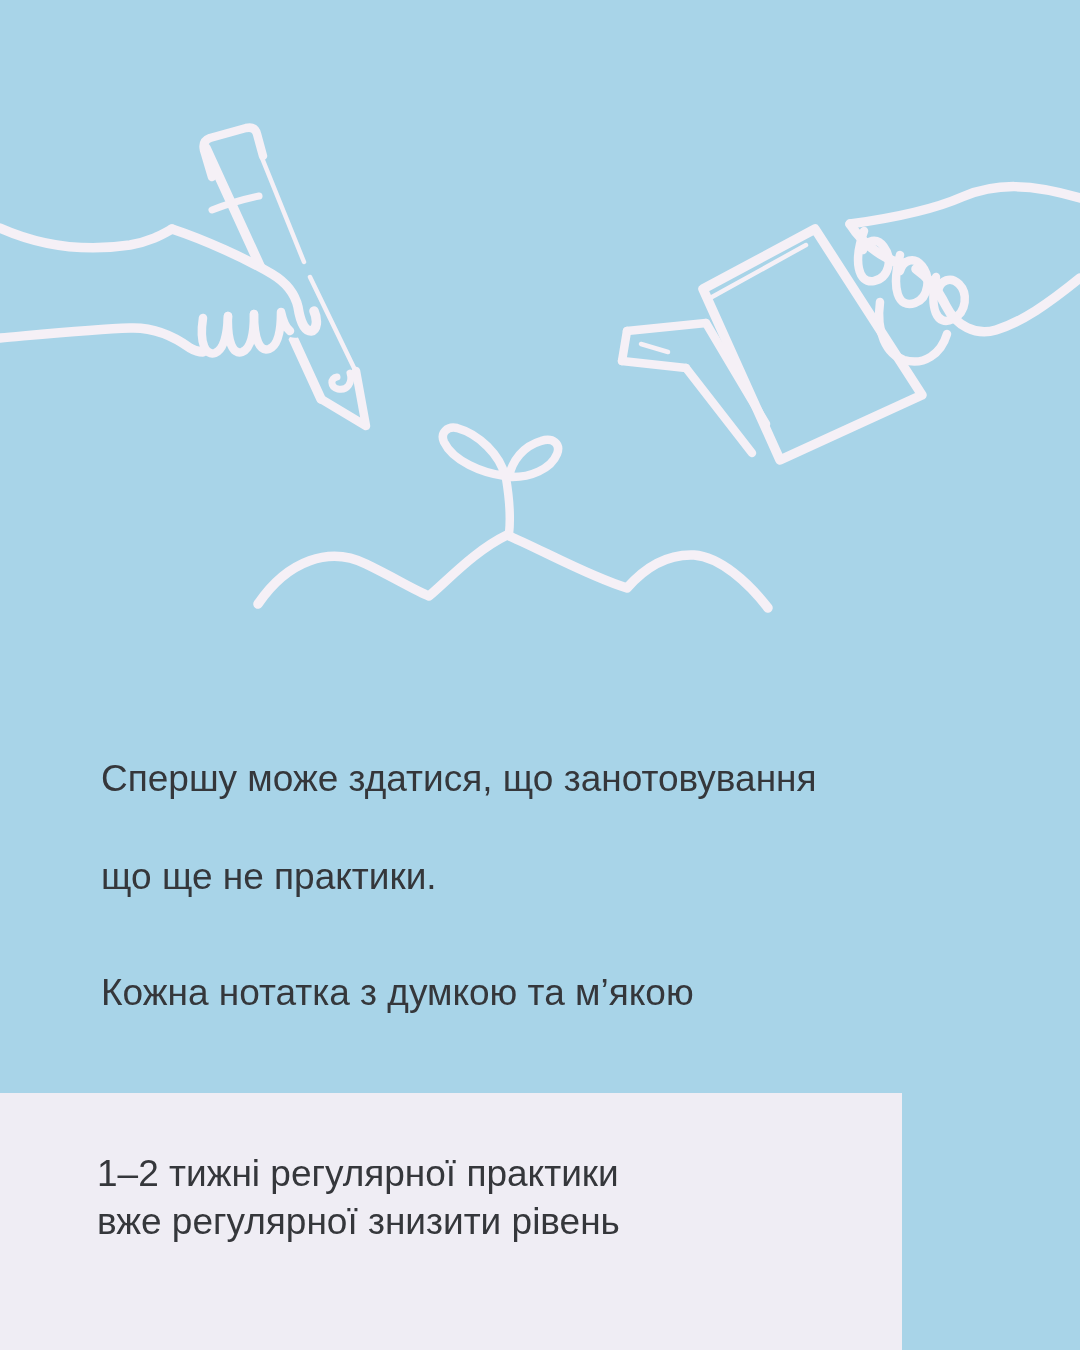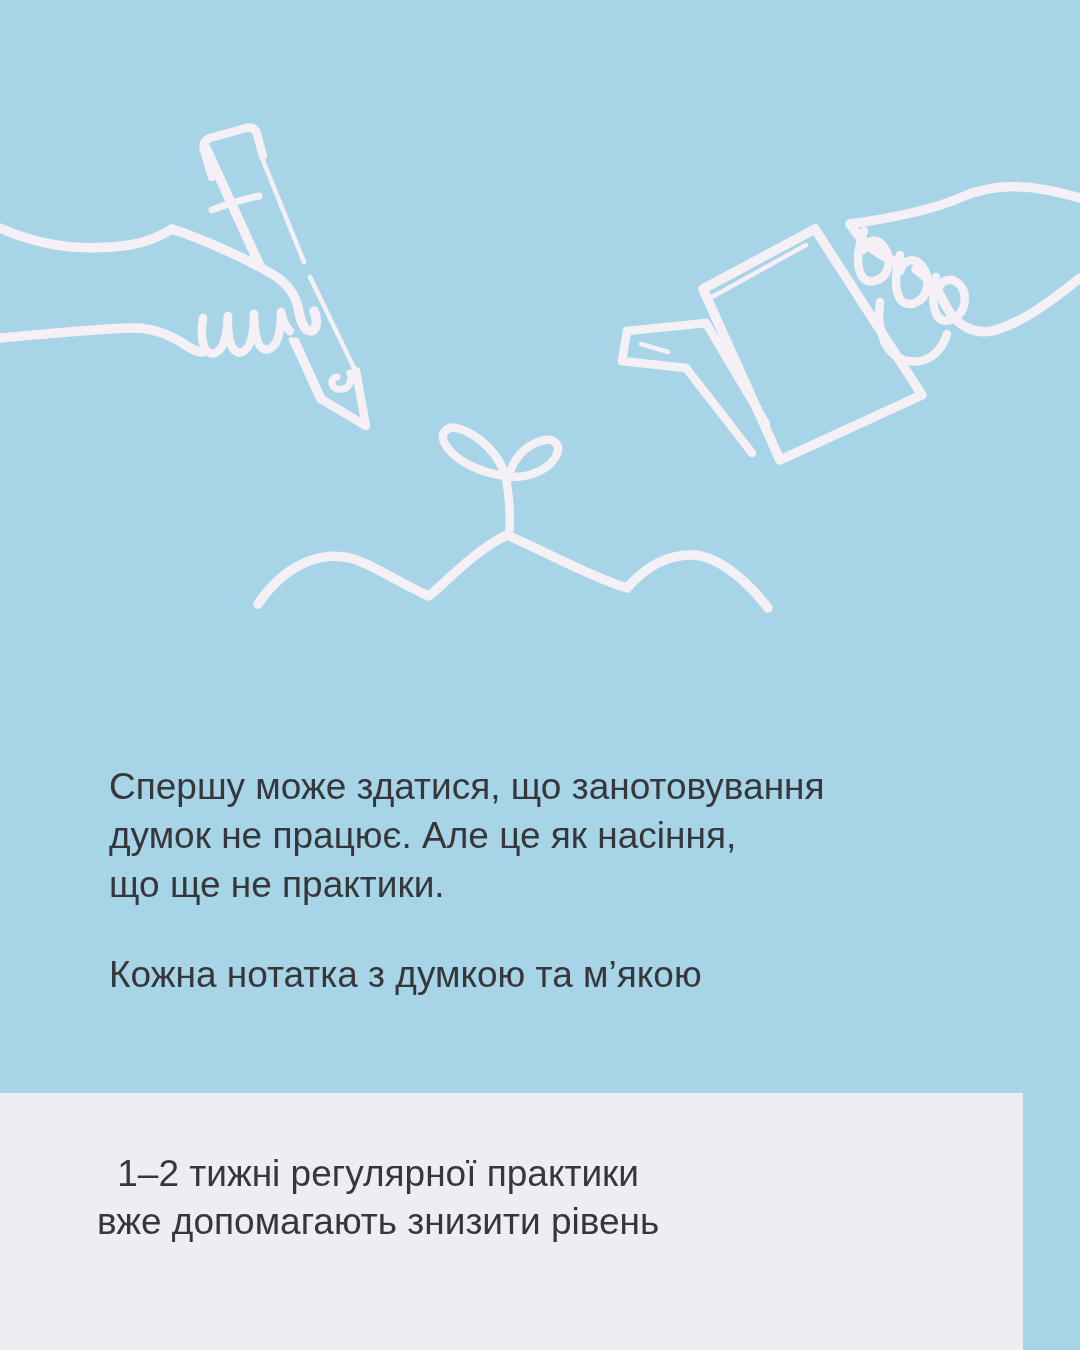"Спершу може здатися, що занотовування" .para { margin: 12px -> 4px }
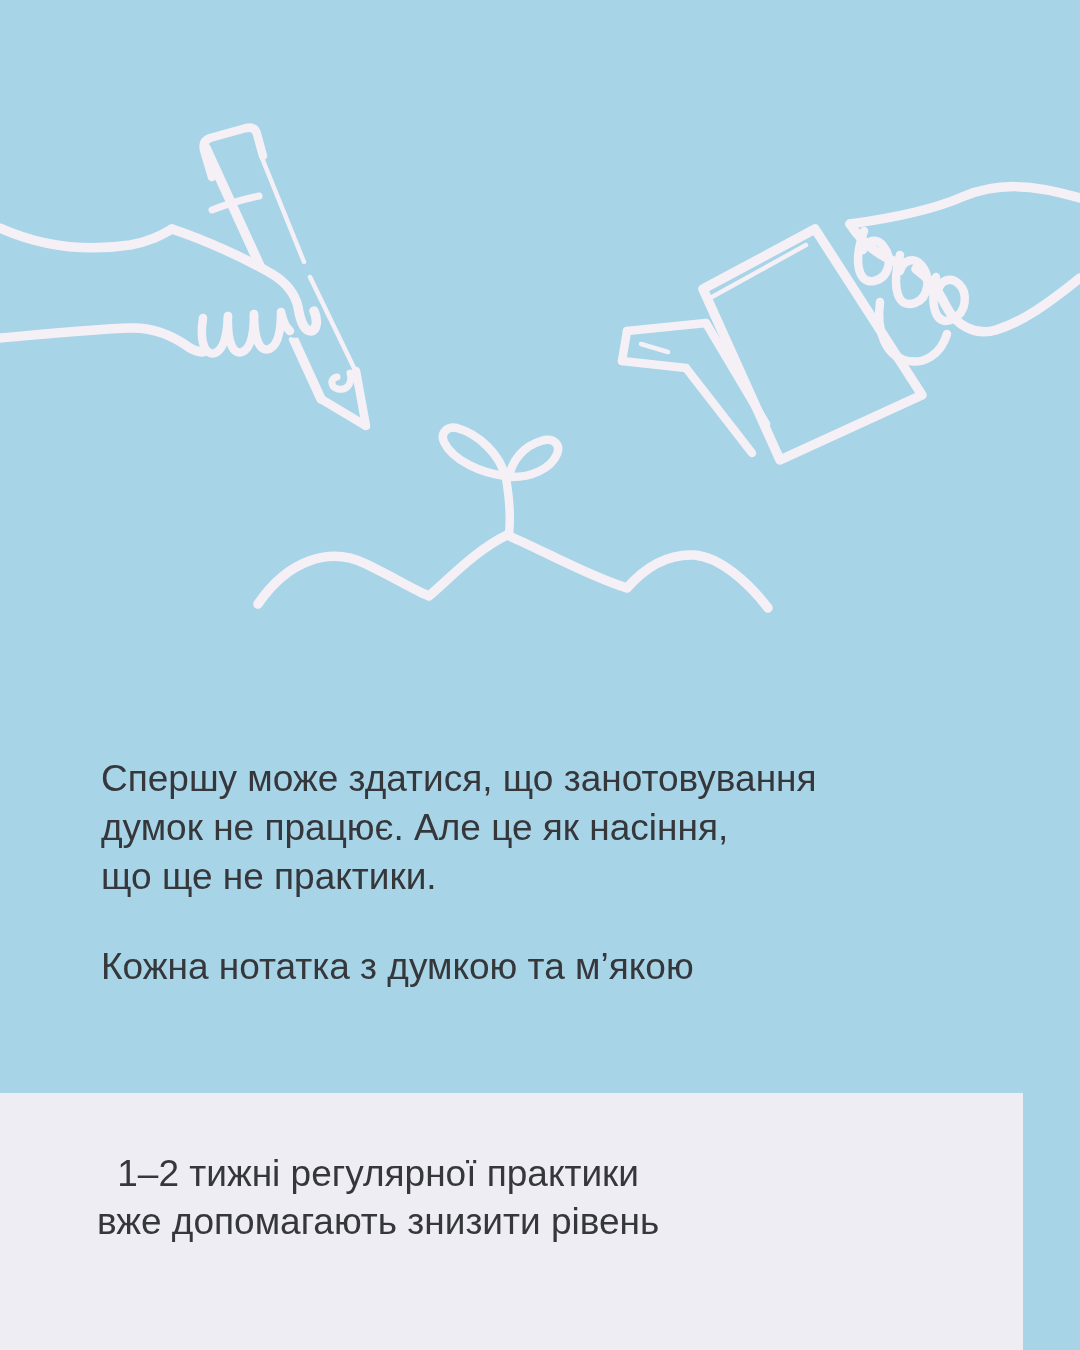"думок не працює. Але це" span { html: <span>думок не працює. Але це як насіння,</span> -> none }
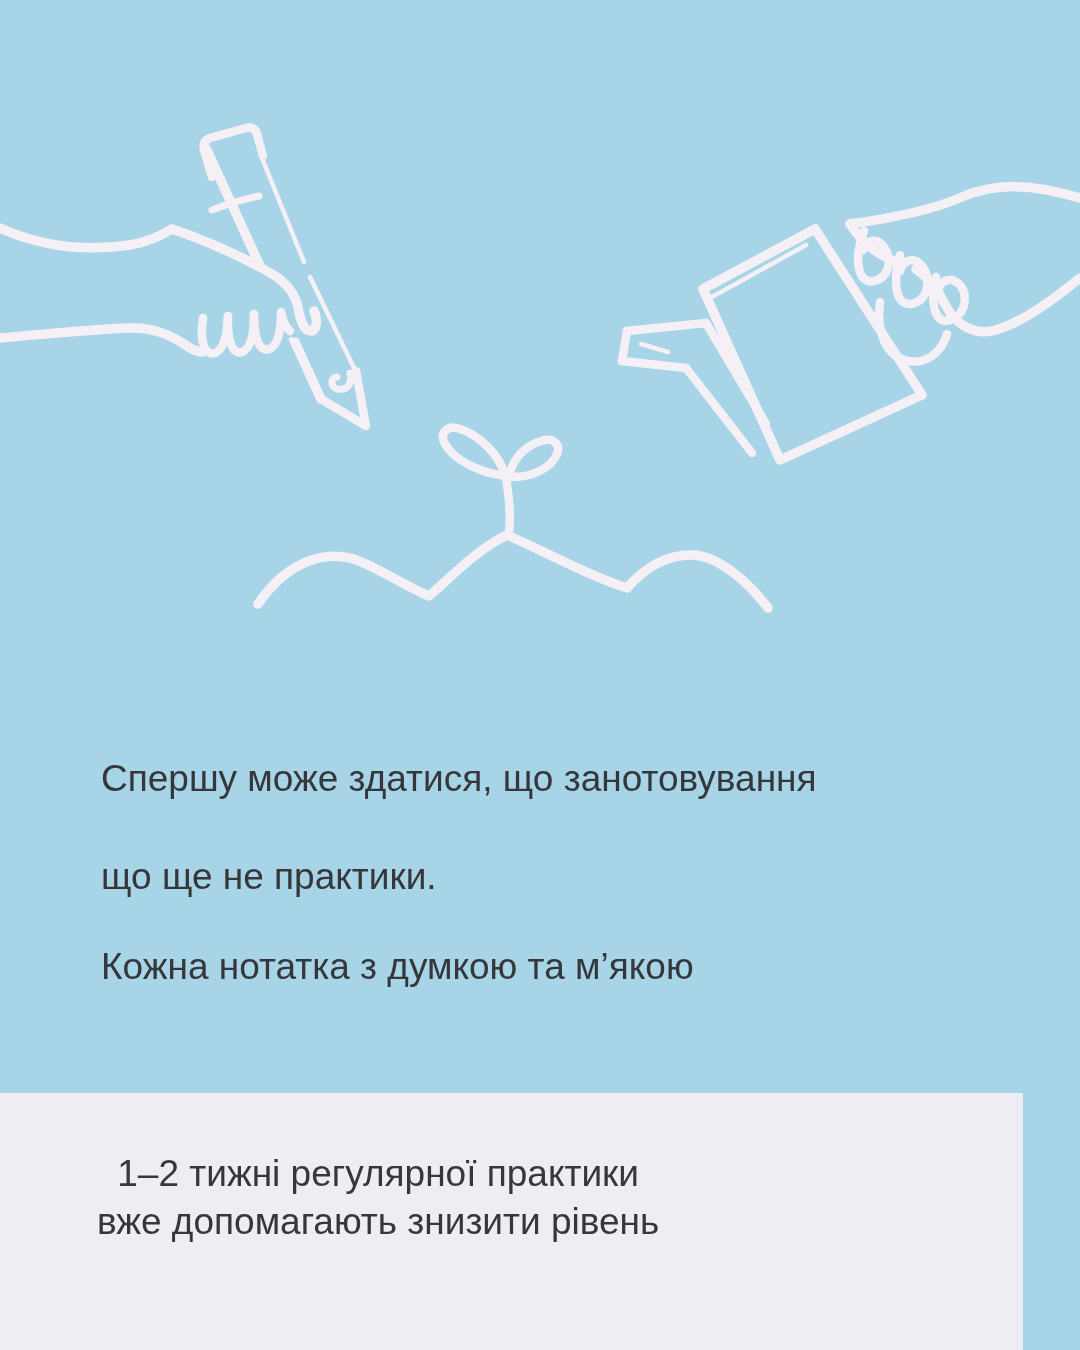"Кожна нотатка з думкою та" .para-2 { top: 938px -> 964px }
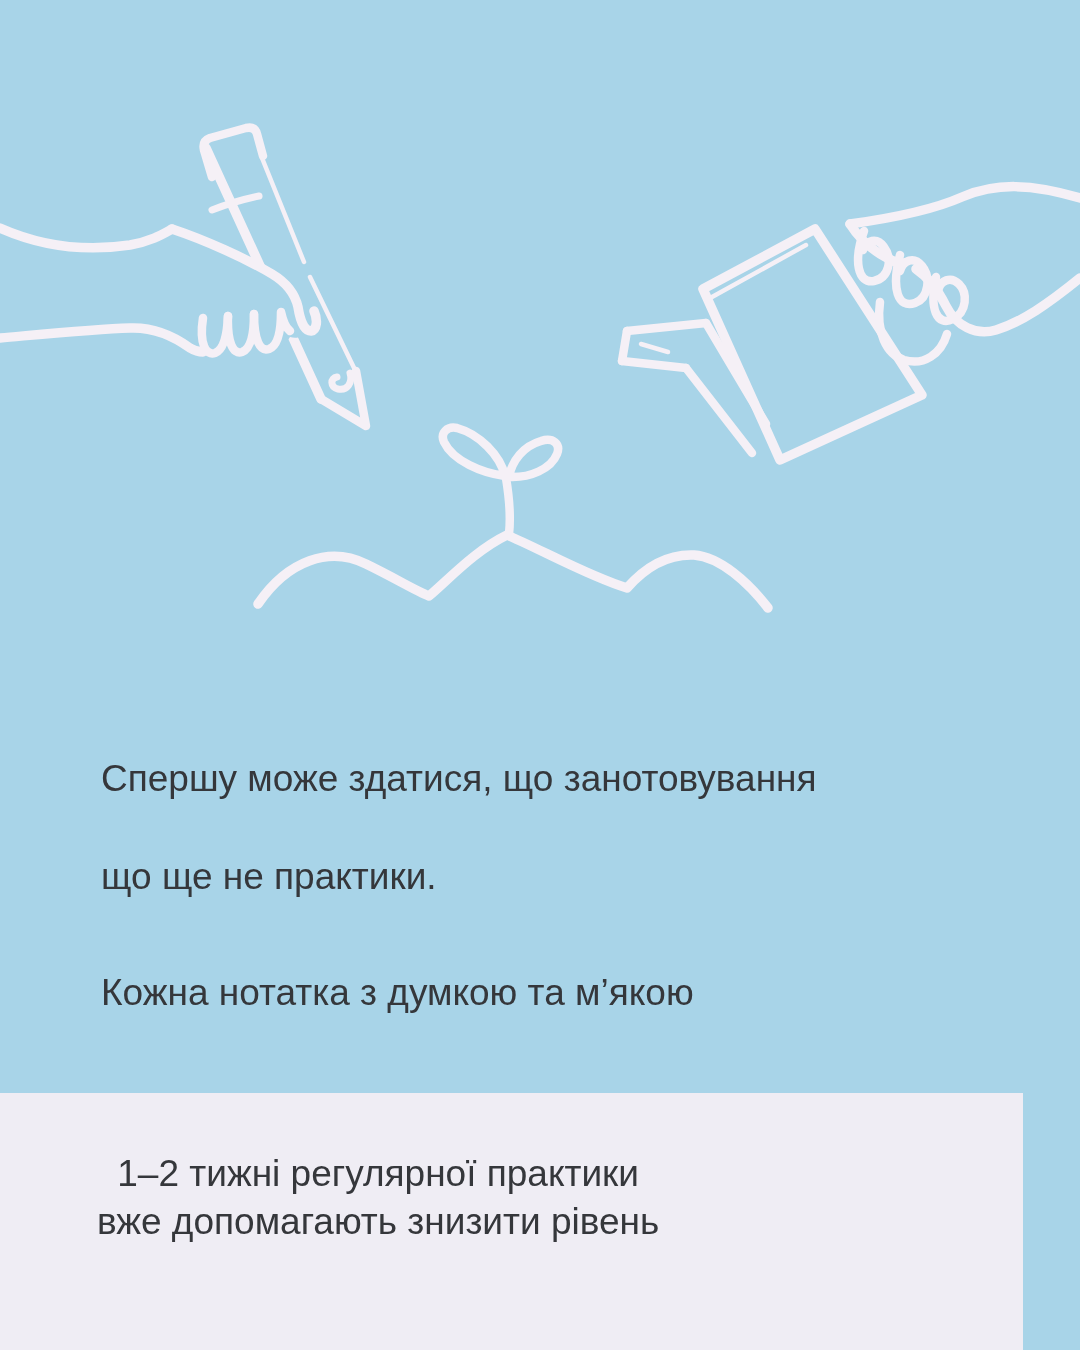"1–2 тижні регулярної практики" .footer-band { text-align: center -> none; width: 1023px -> 902px }
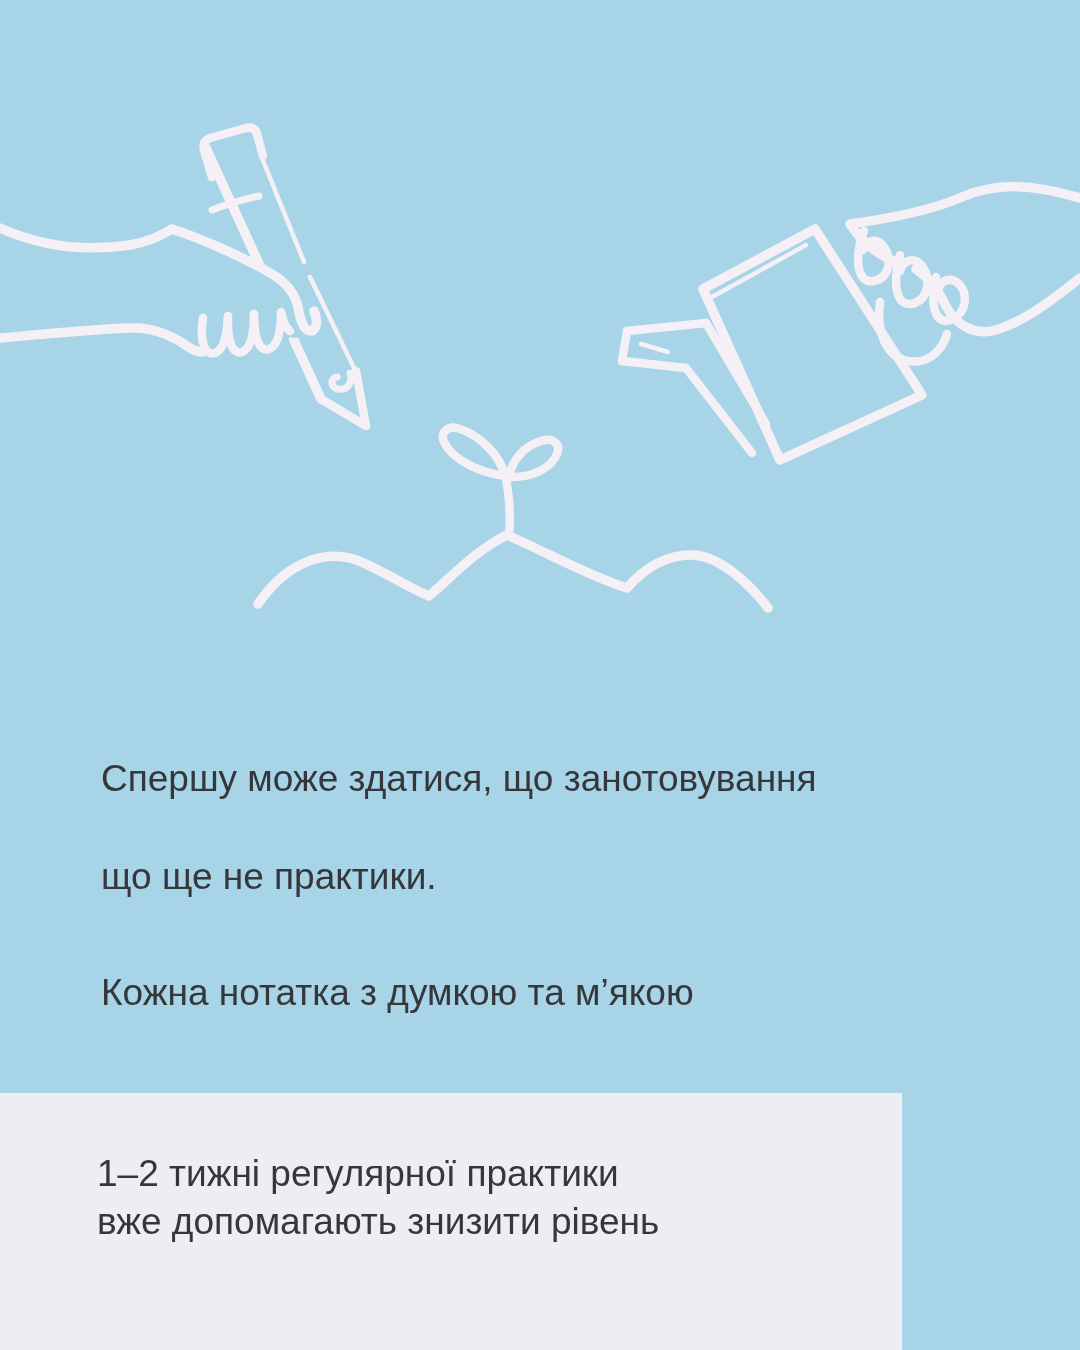"вже допомагають знизити рівень" span { text: допомагають -> регулярної }
